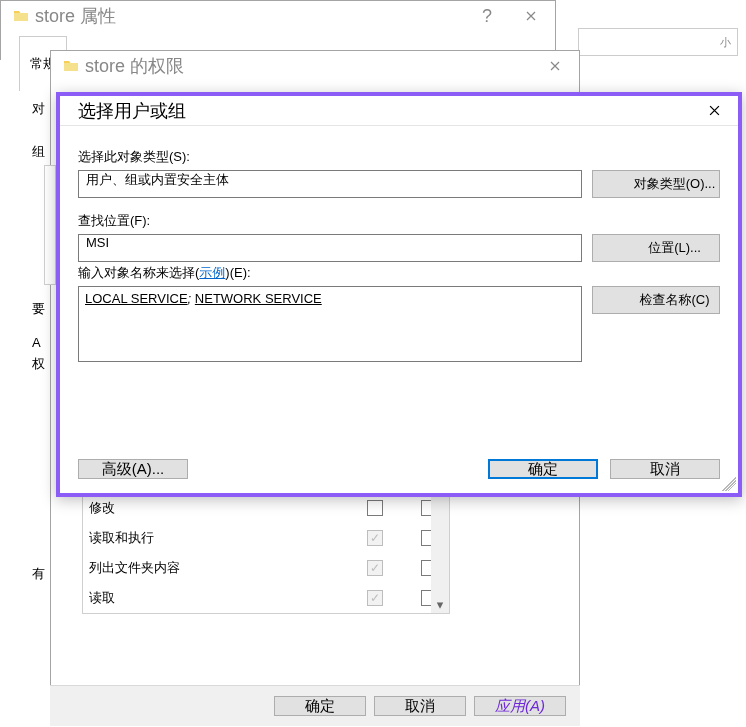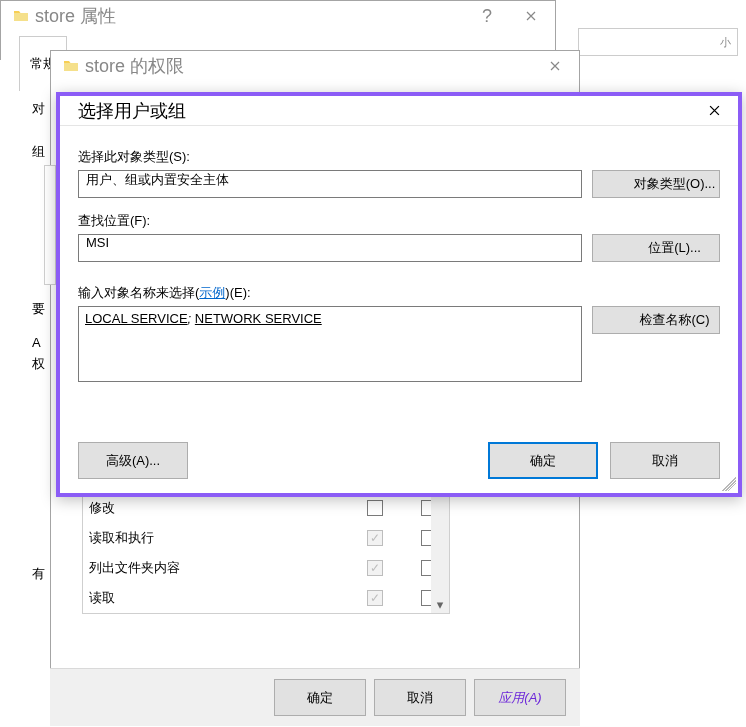"输入对象名称来选择(示例)(E):" div.label { margin-top: 22px -> 2px }
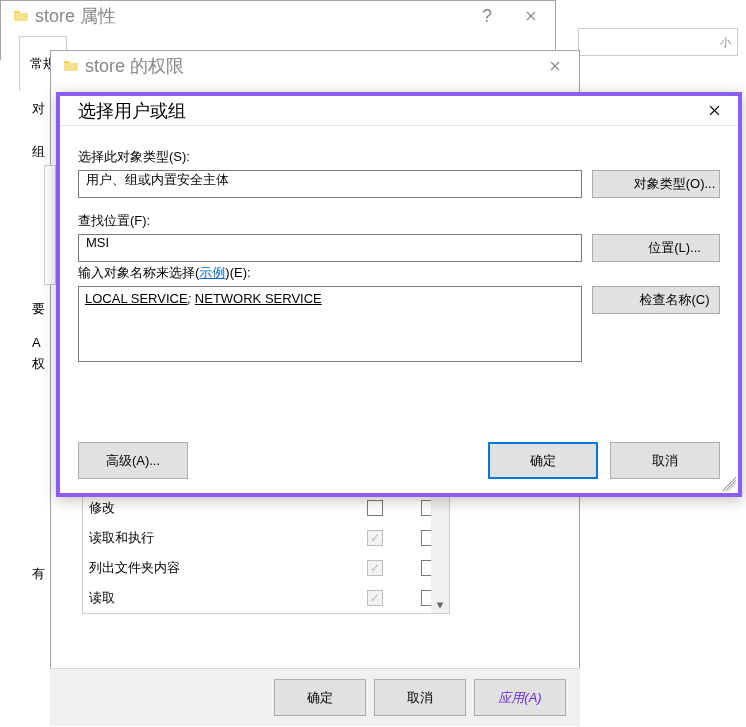"高级(A)..." .btn { font-size: 13px -> 15px; height: 37px -> 20px }
